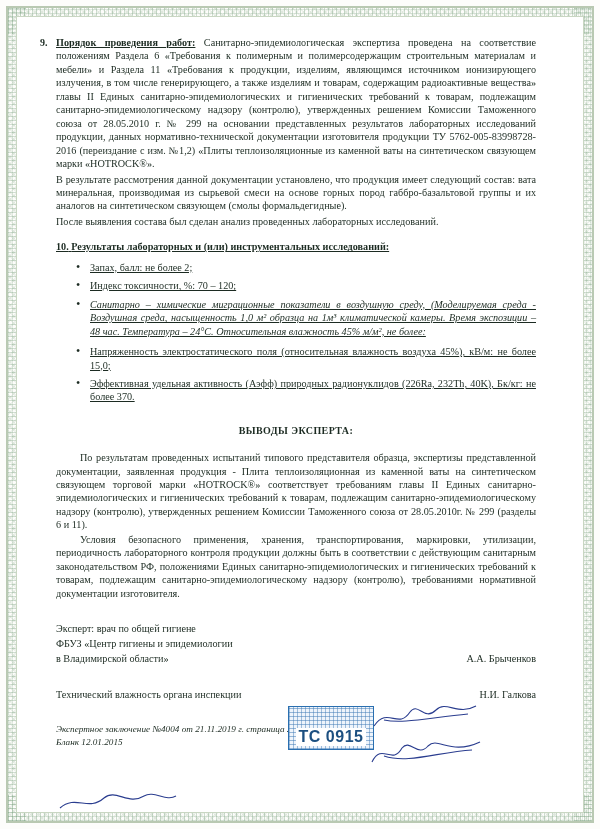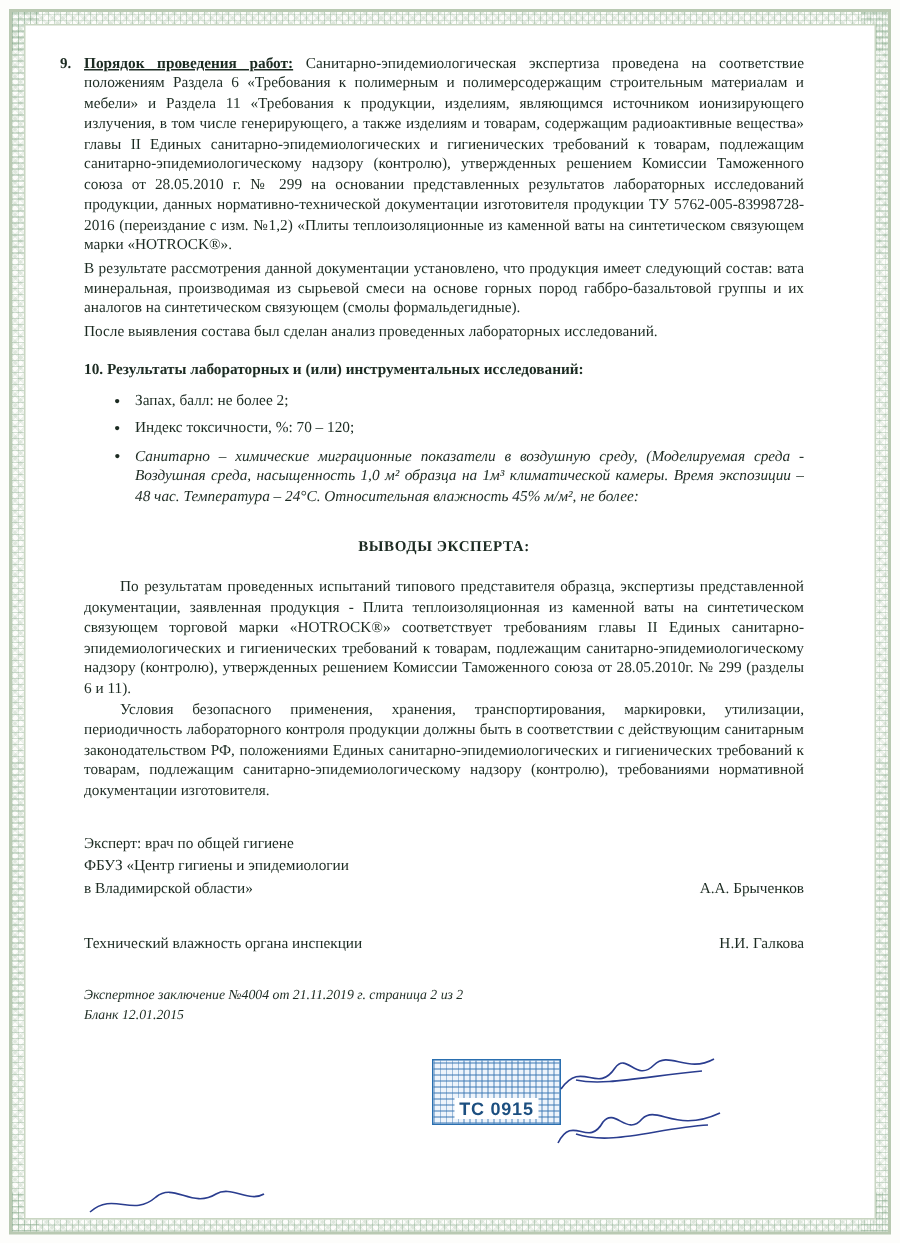"10. Результаты лабораторных и (или)" .block-10 { text-decoration: none -> underline }
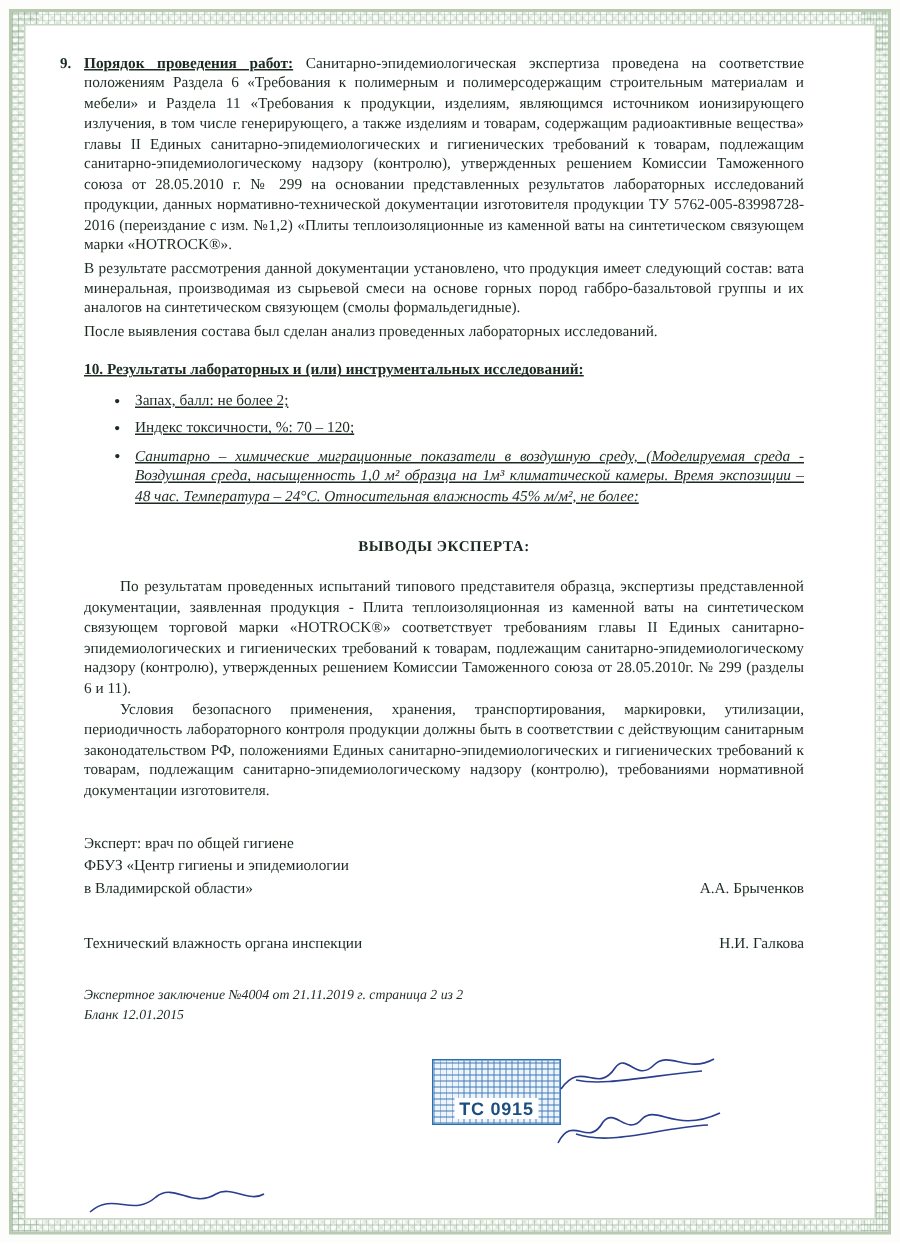"Напряженность электростатического поля" ul.list { html: none -> <ul> <li>Напряженность электростатического поля (относительная влажность воздуха 45%), кВ/м: не более 15,0;</li> <li>Эффективная удельная активность (Аэфф) природных радионуклидов (226Ra, 232Th, 40K), Бк/кг: не более 370.</li> </ul> }
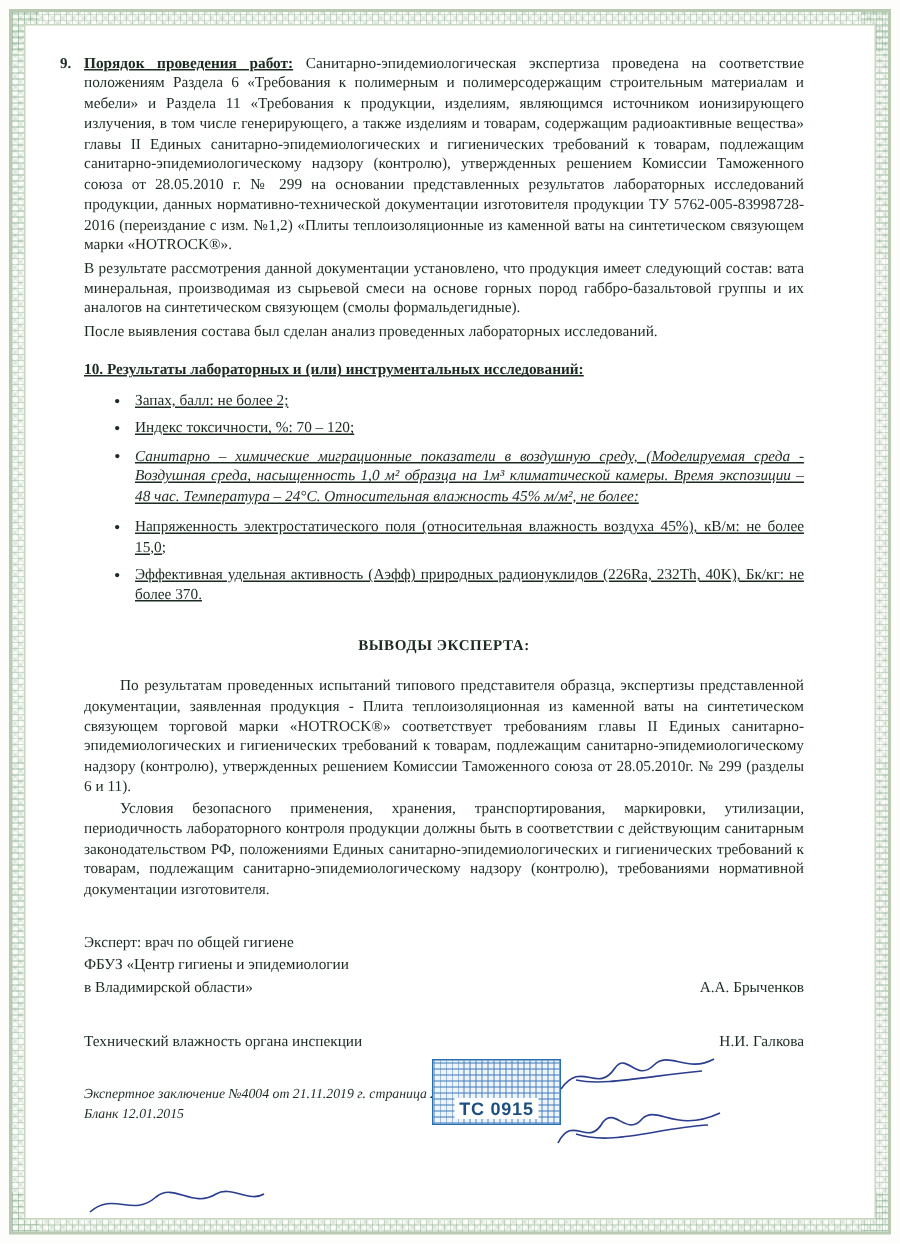"ТС 0915" .stamp-text { font-size: 12px -> 16px }
